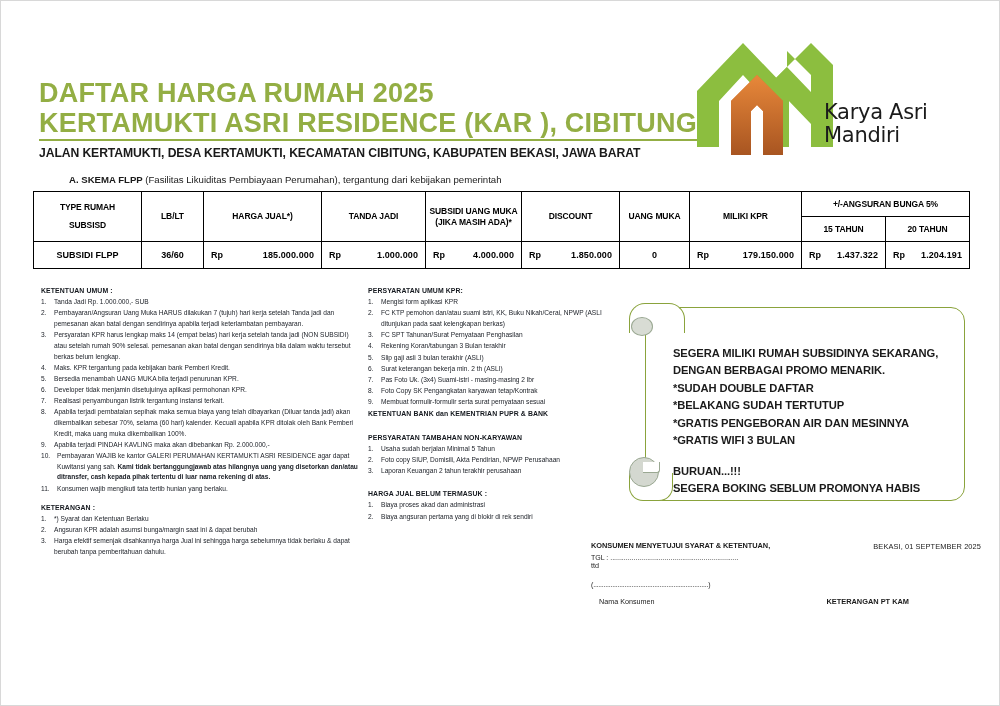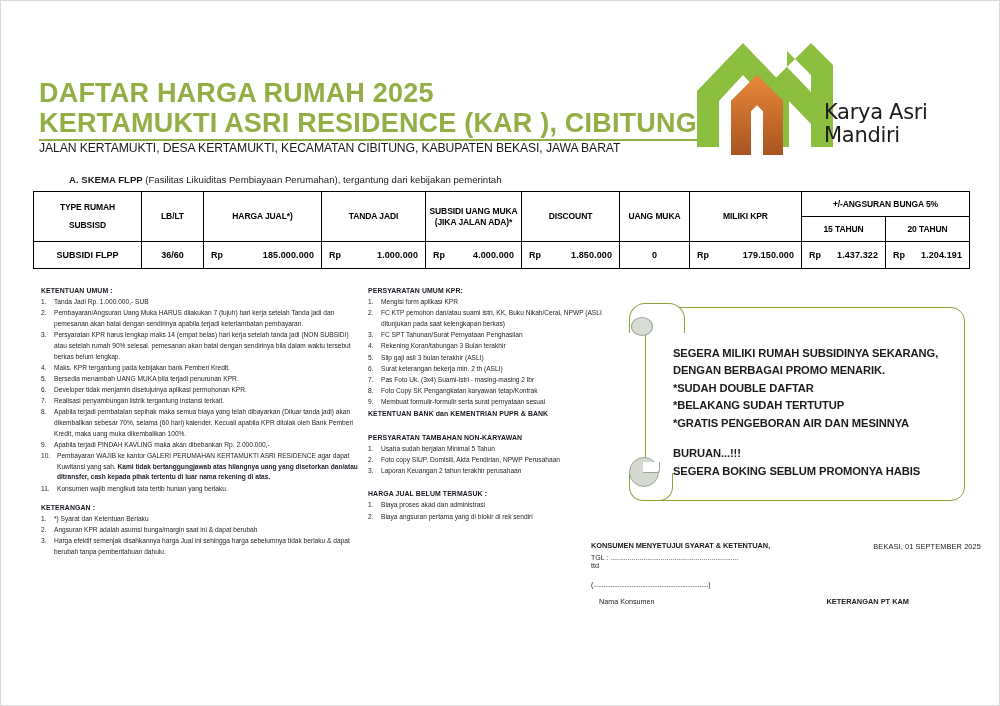"JALAN KERTAMUKTI, DESA KERTAMUKTI," .subtitle { font-weight: 400 -> 700; margin-top: none -> 5px }
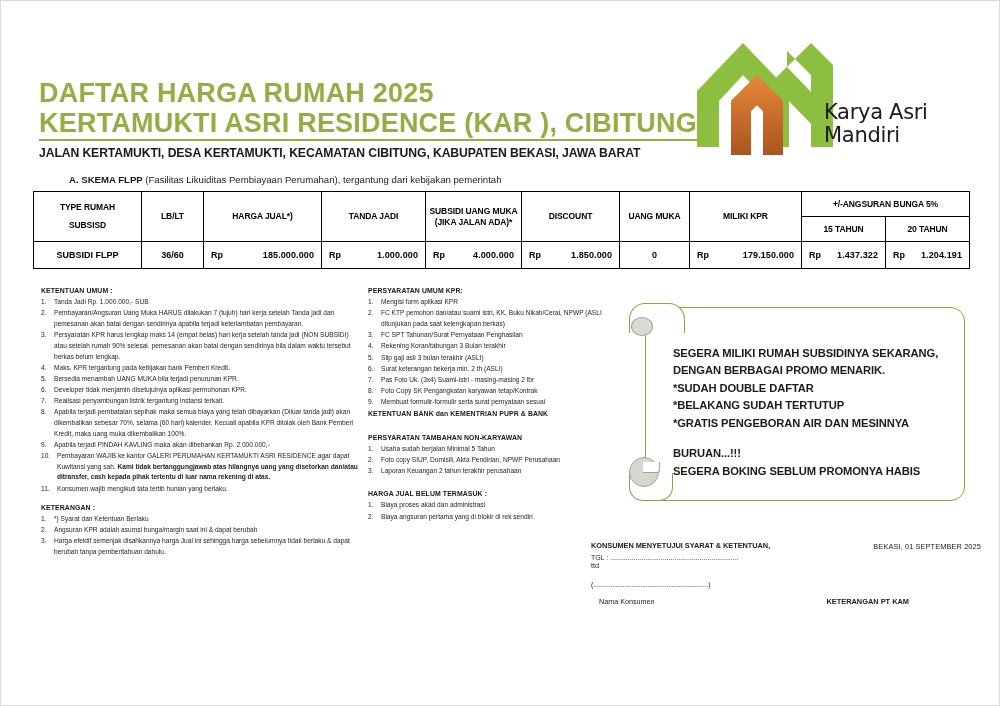"SUBSIDI UANG MUKA (JIKA JALAN" th { text: JALAN -> MASIH }
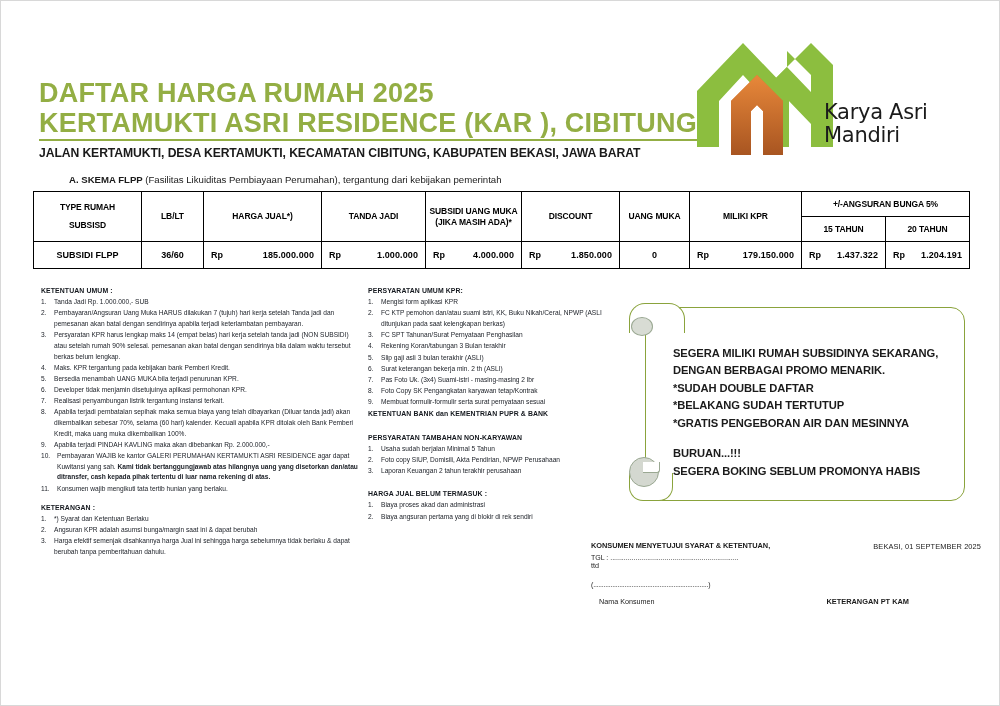"*GRATIS WIFI 3 BULAN" div { html: none -> <div>*GRATIS WIFI 3 BULAN</div> }
